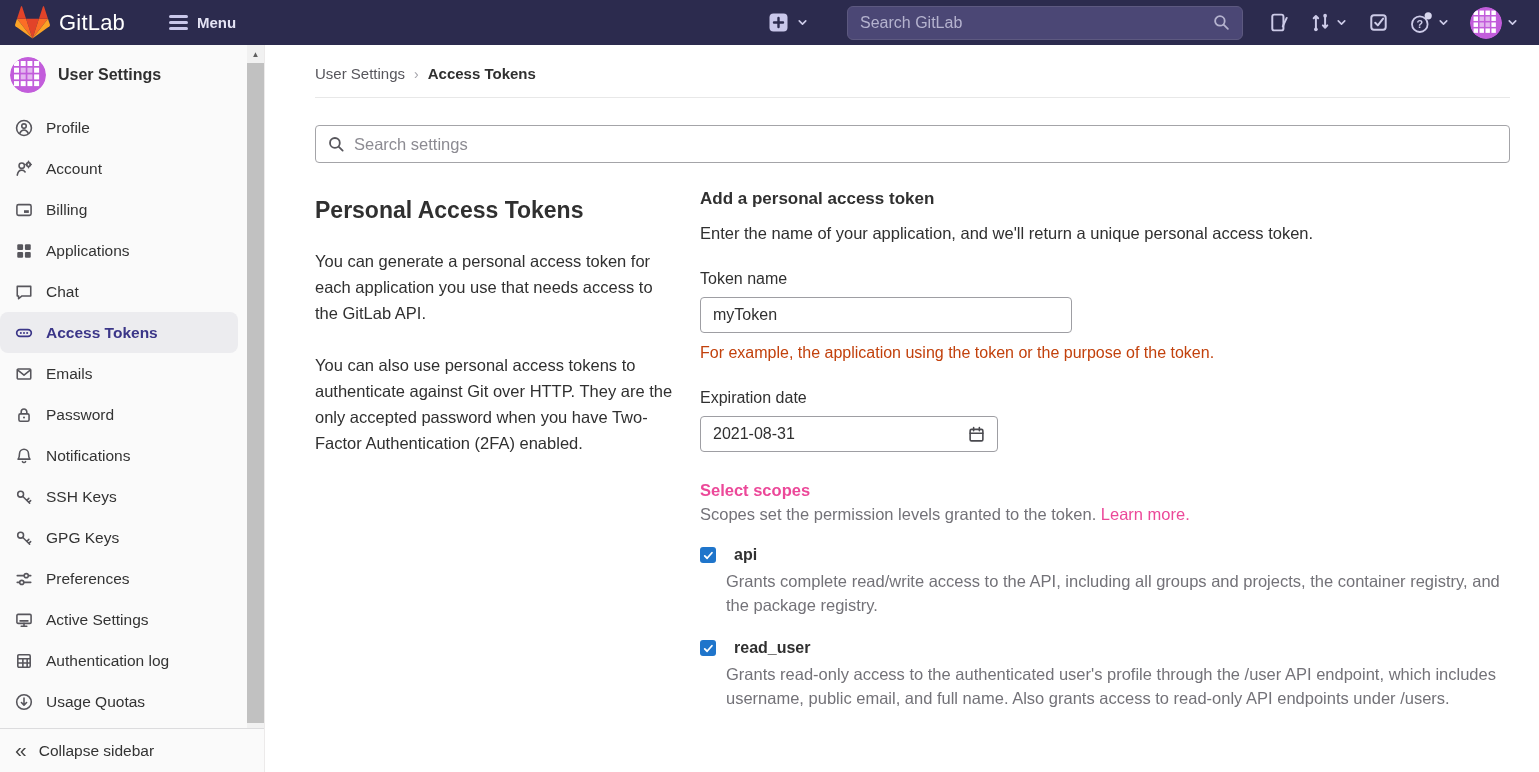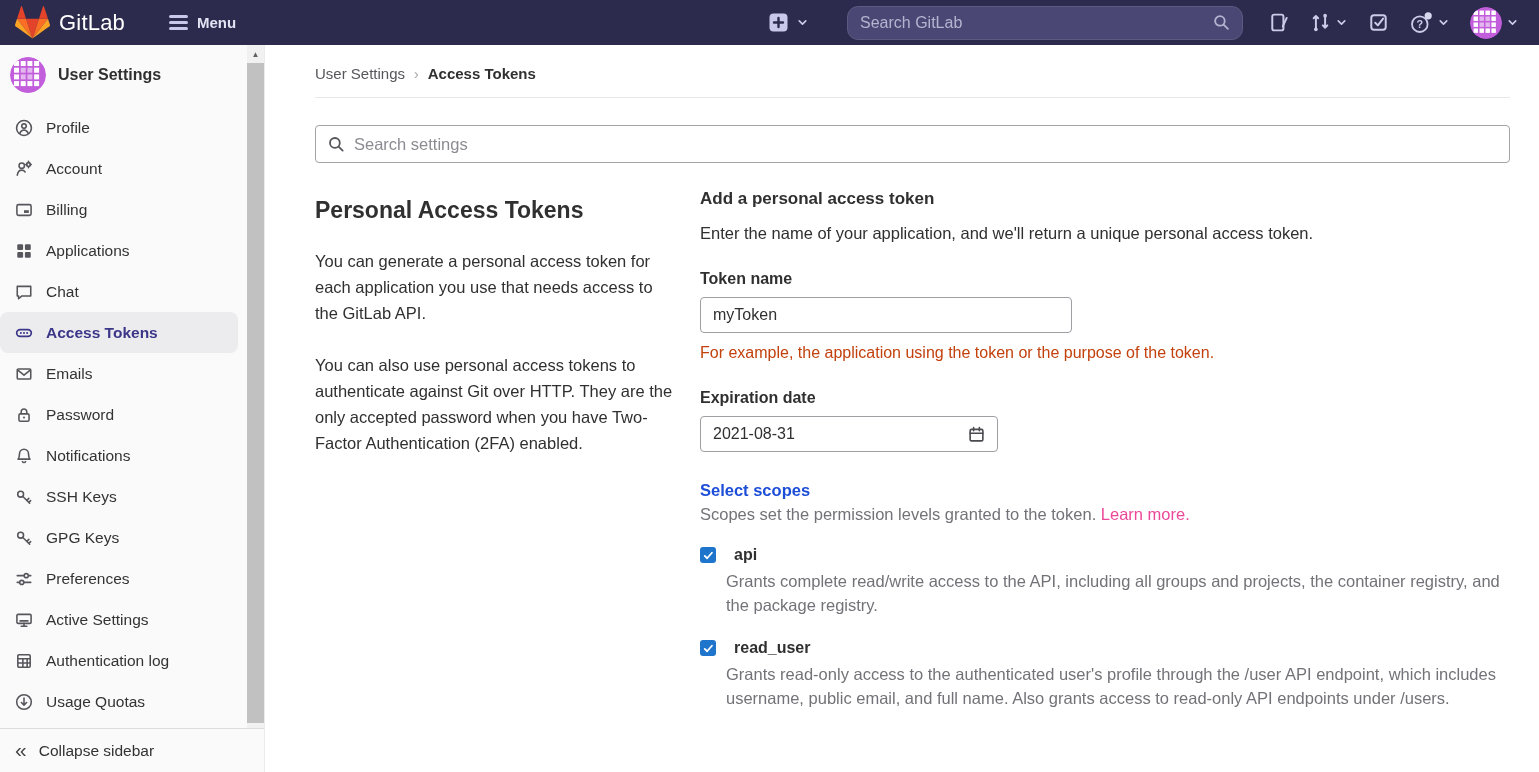"Search GitLab" .hdr-search { border-radius: 11px -> 6px }
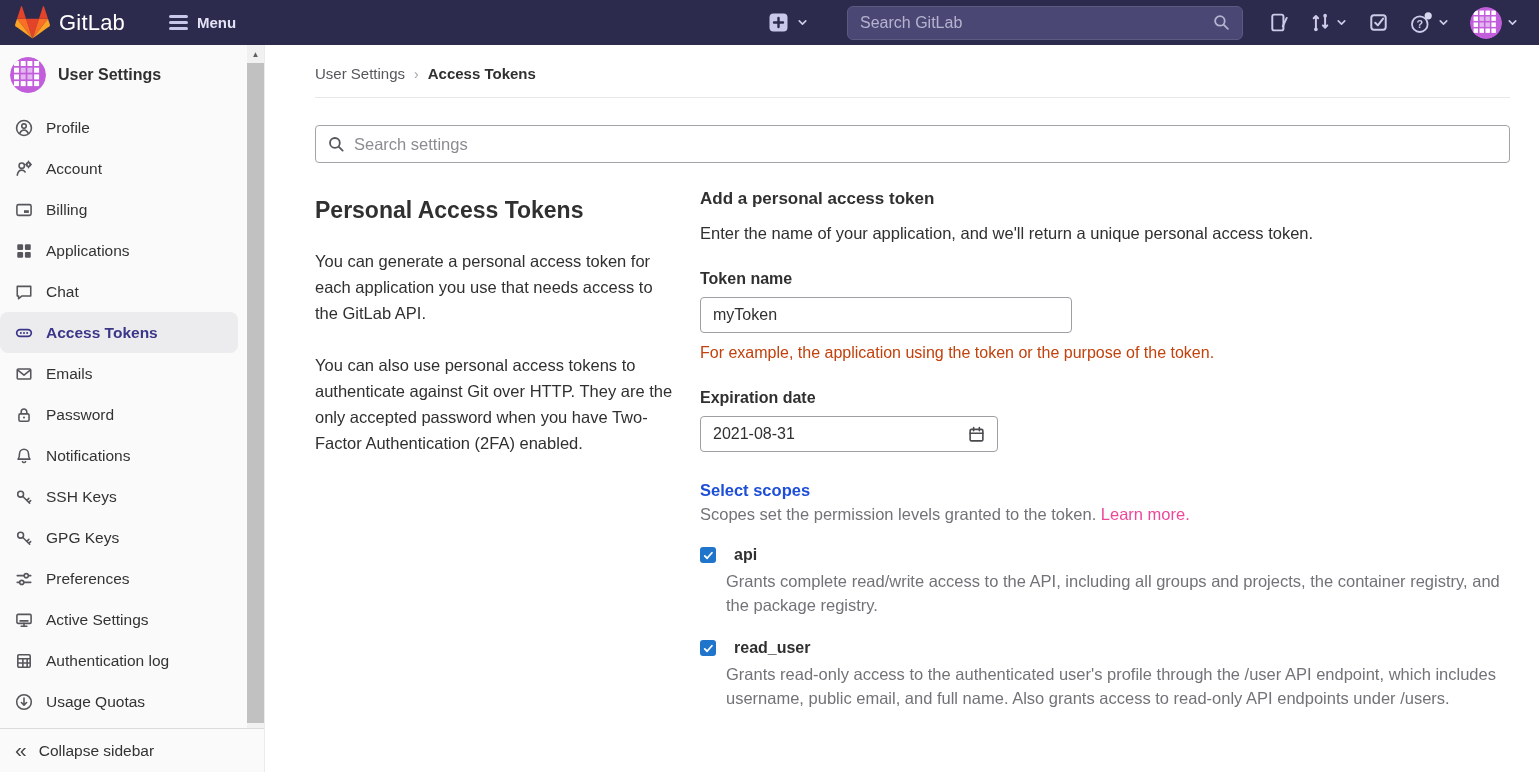"Token name" .field-label { font-weight: bold -> normal }
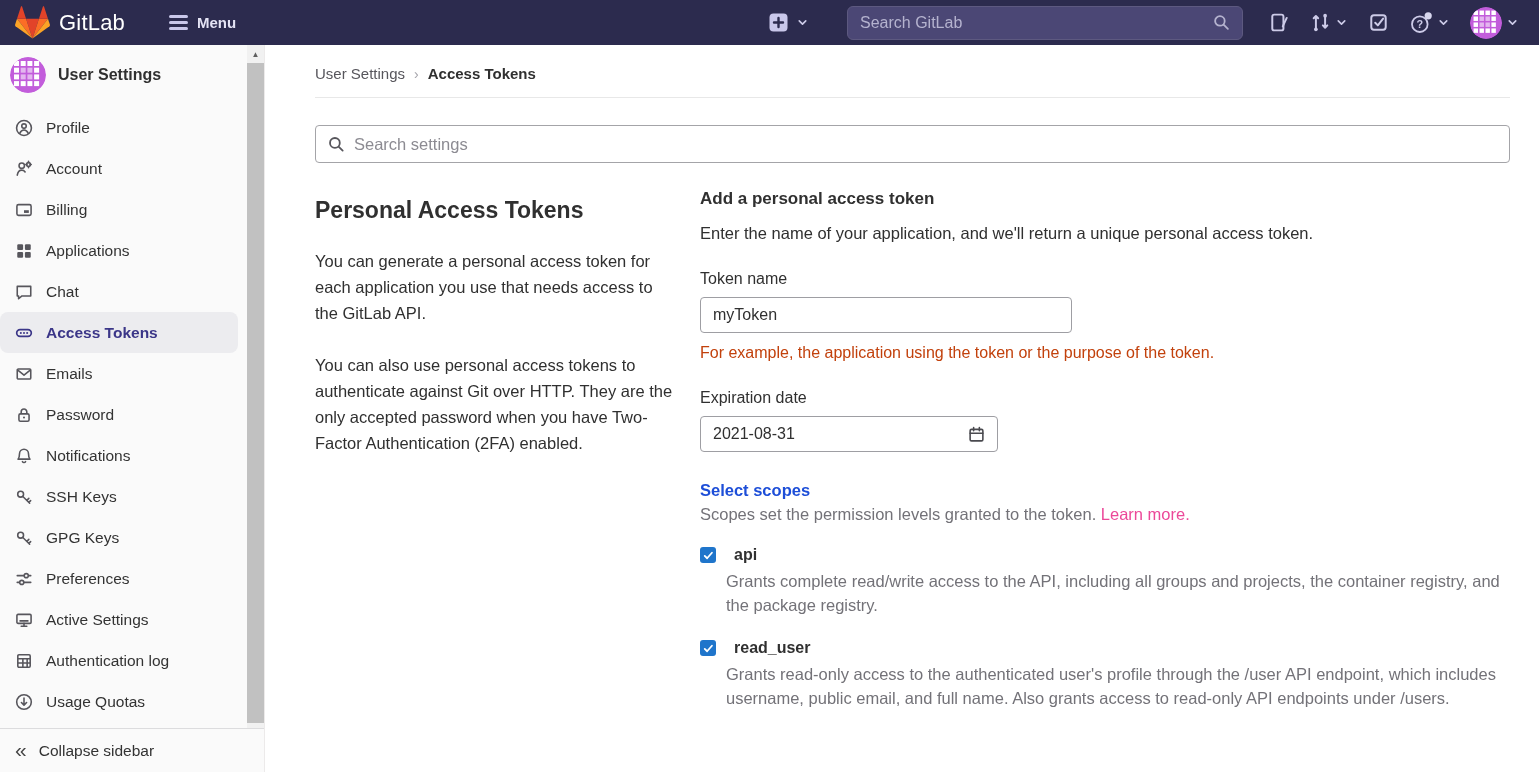"Select scopes" .scopes-heading { color: #1d4ed8 -> #ec4899 }
